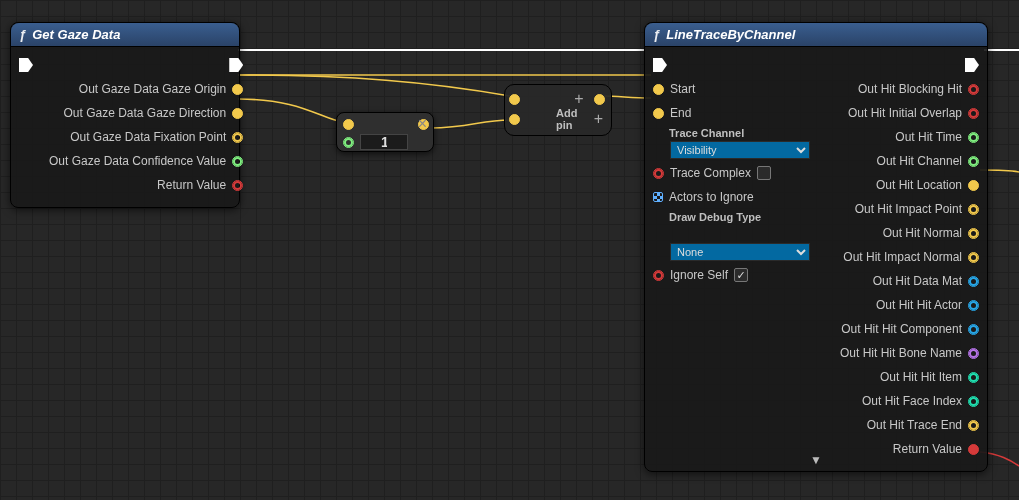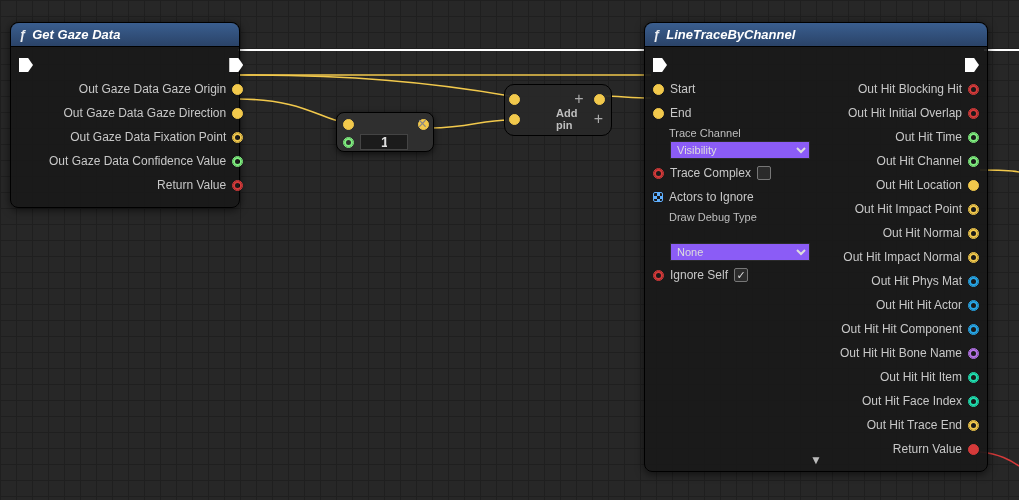"Trace Channel" .pin-label.small { font-weight: none -> bold }
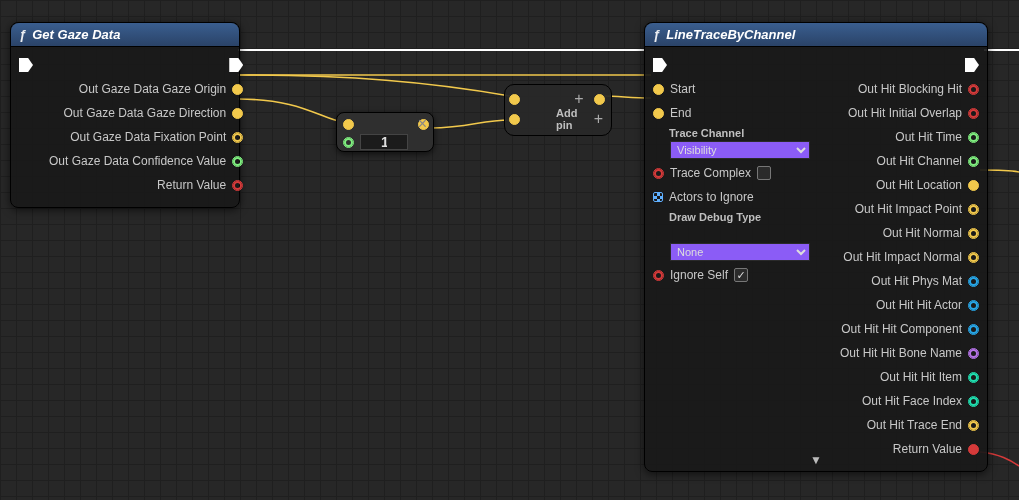"Visibility" select.ue { background: #8b5cf6 -> #0369a1 }
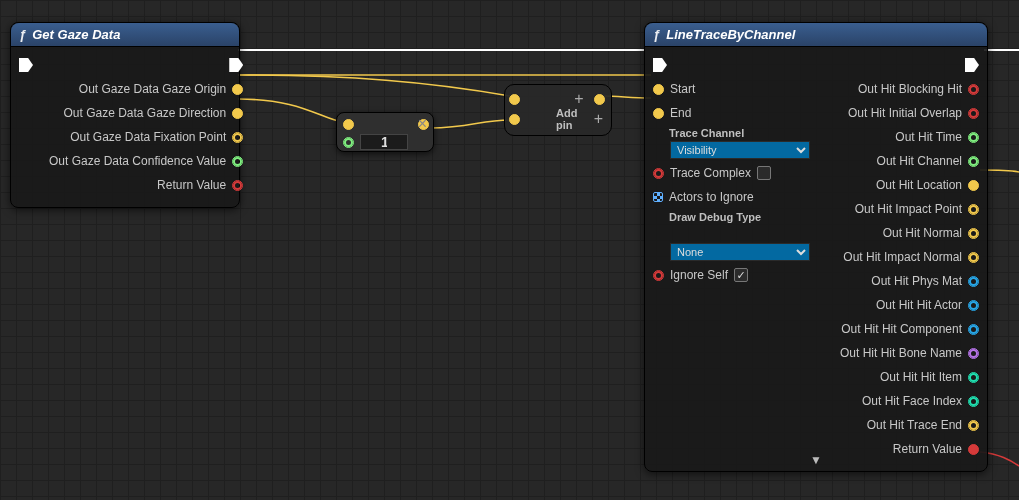"Out Hit Phys Mat" span.pin-label { text: Phys -> Data }
